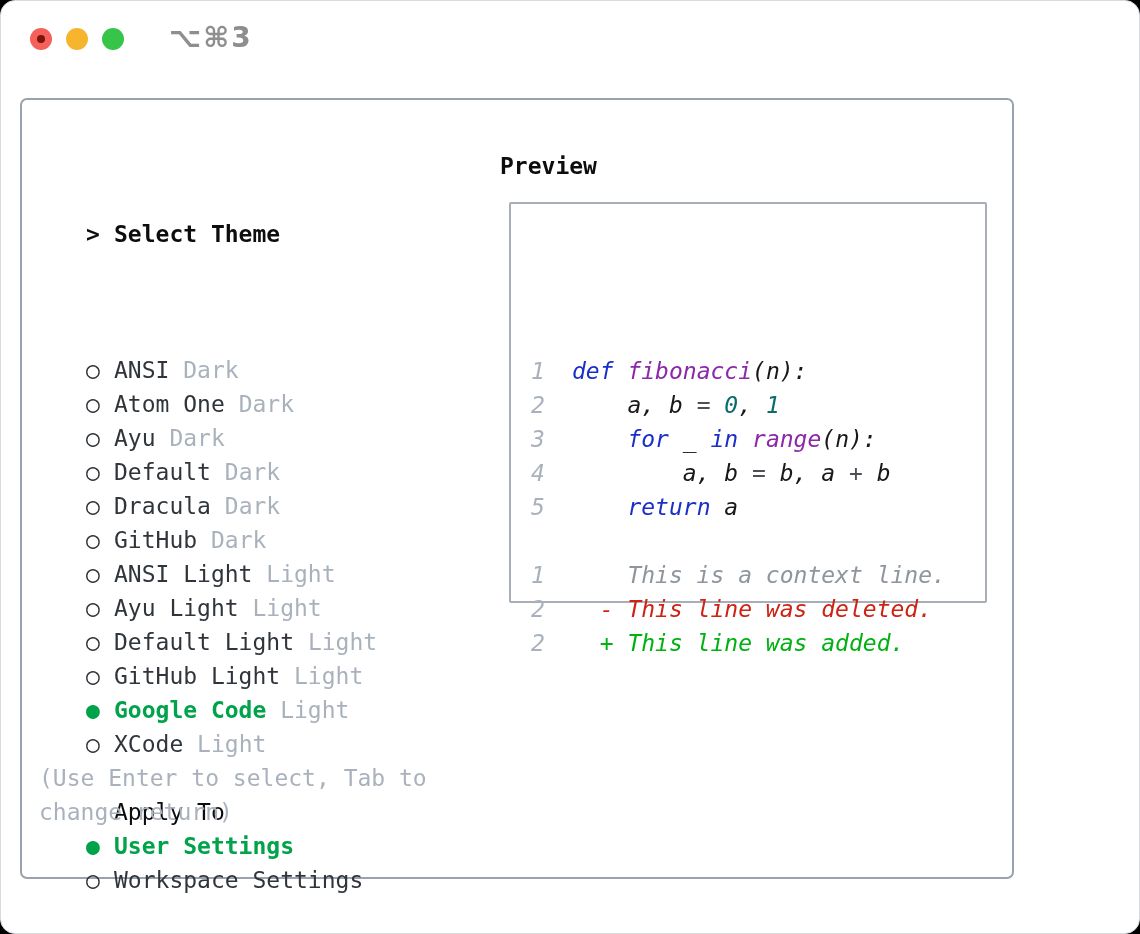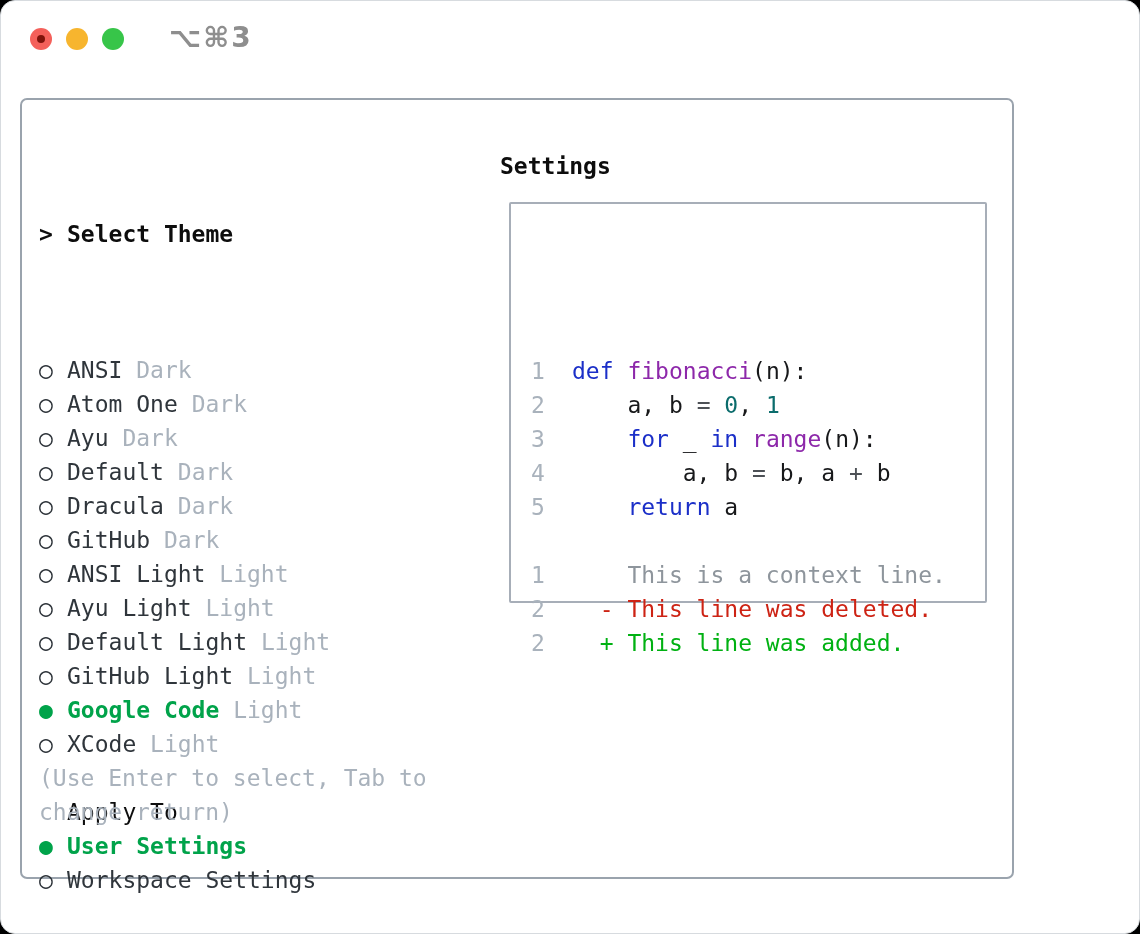"Settings" div.preview-label { text: Settings -> Preview }
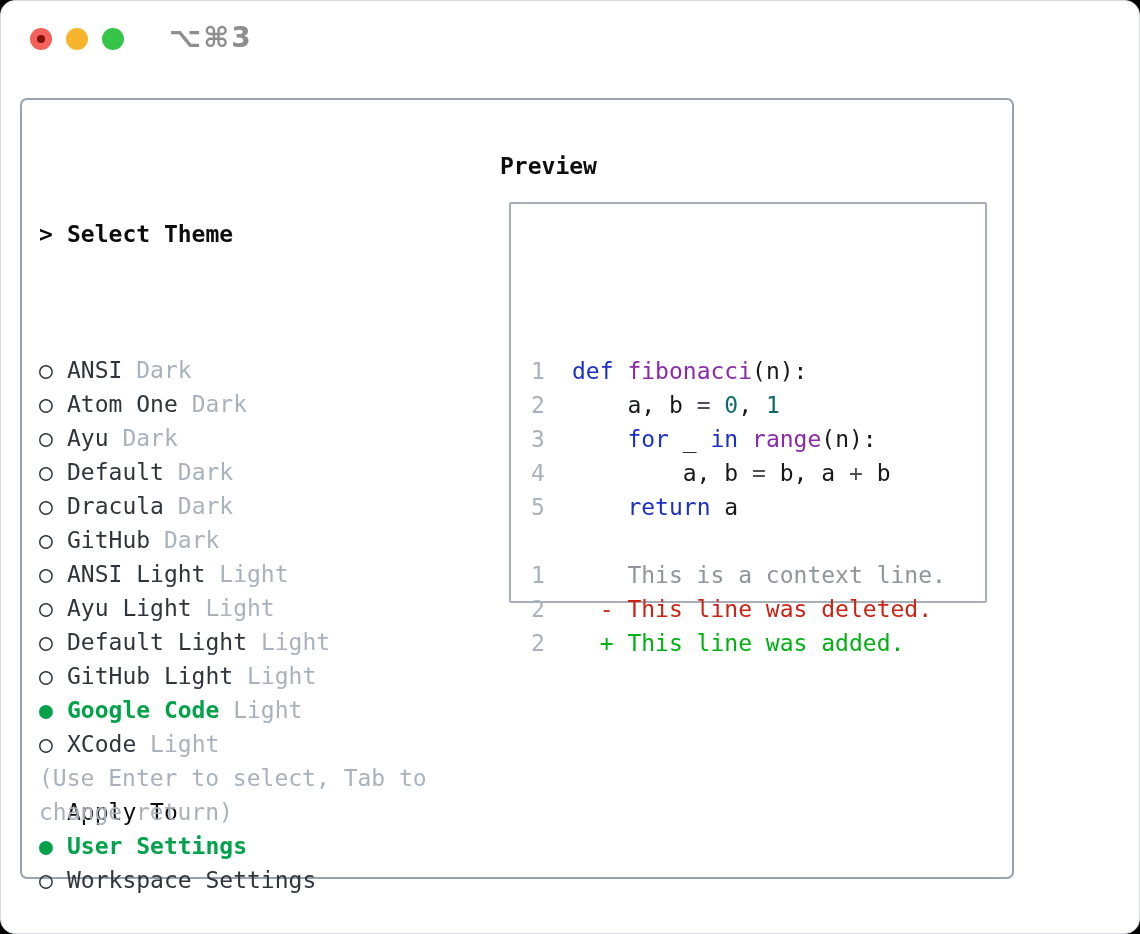"> Select Theme" .row { margin-left: none -> 47px }
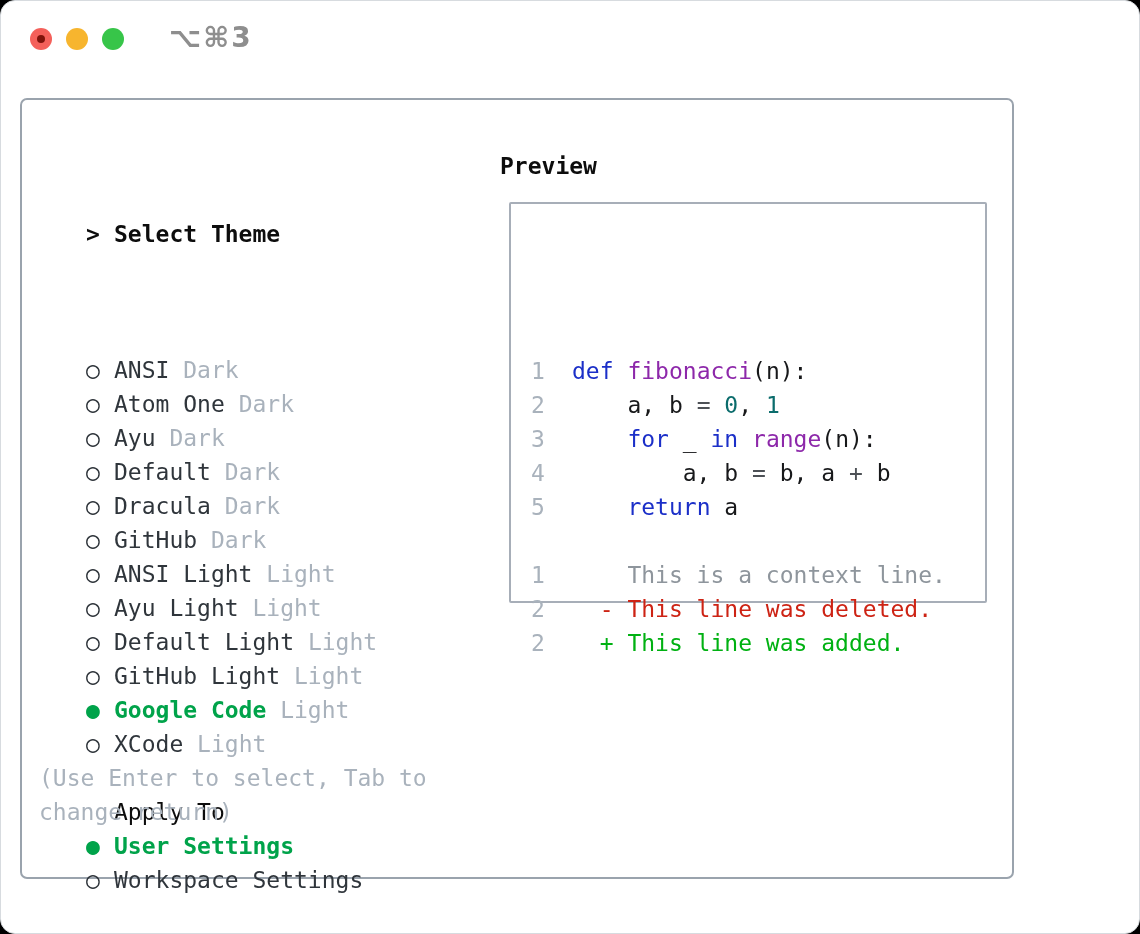"1 def fibonacci(n):" .pline { font-style: none -> italic }
